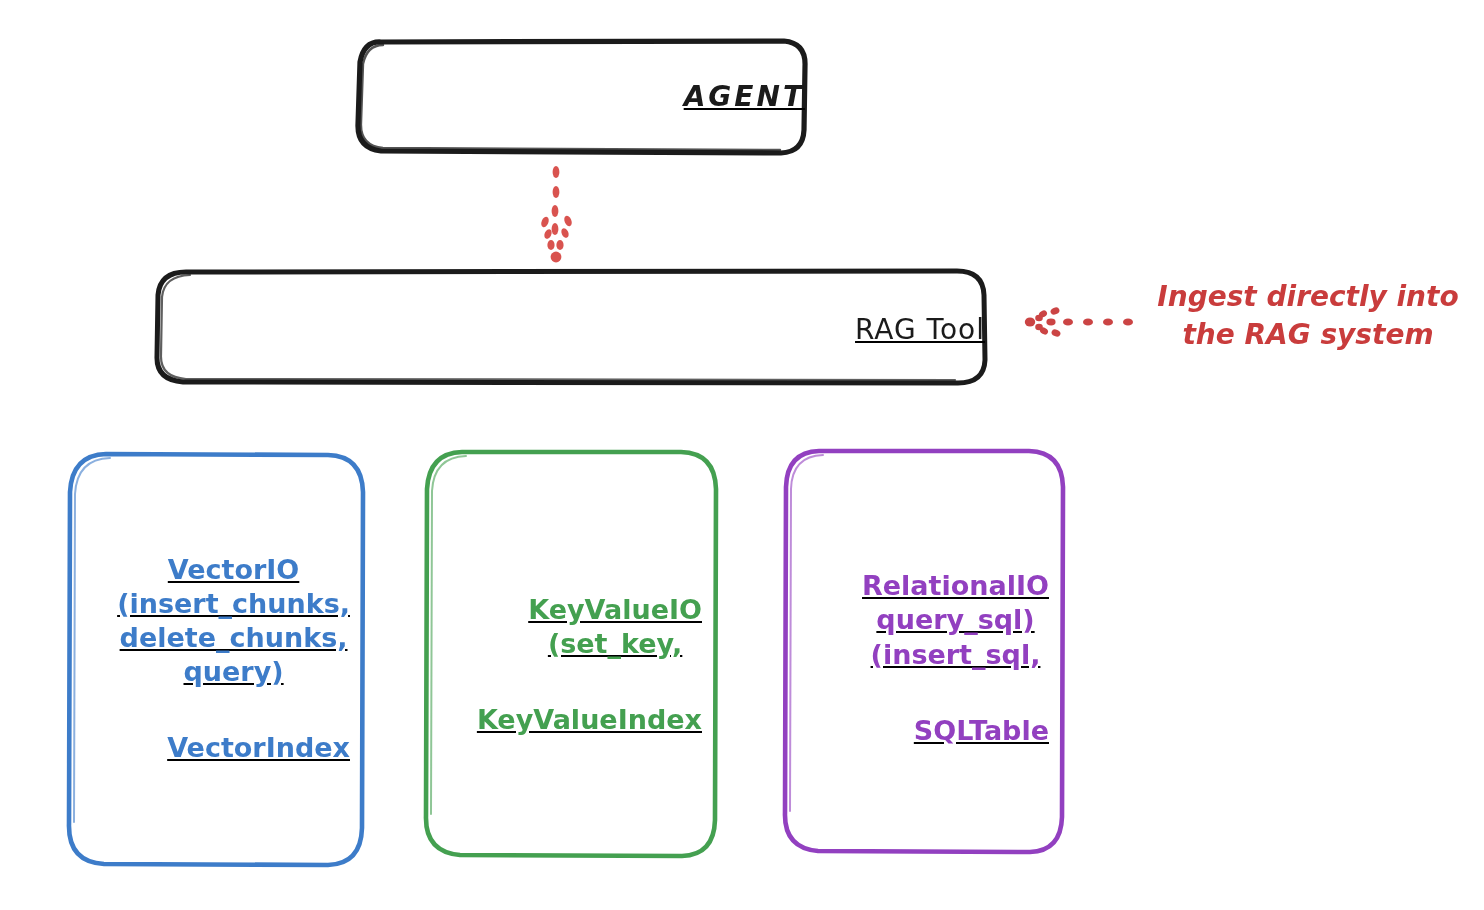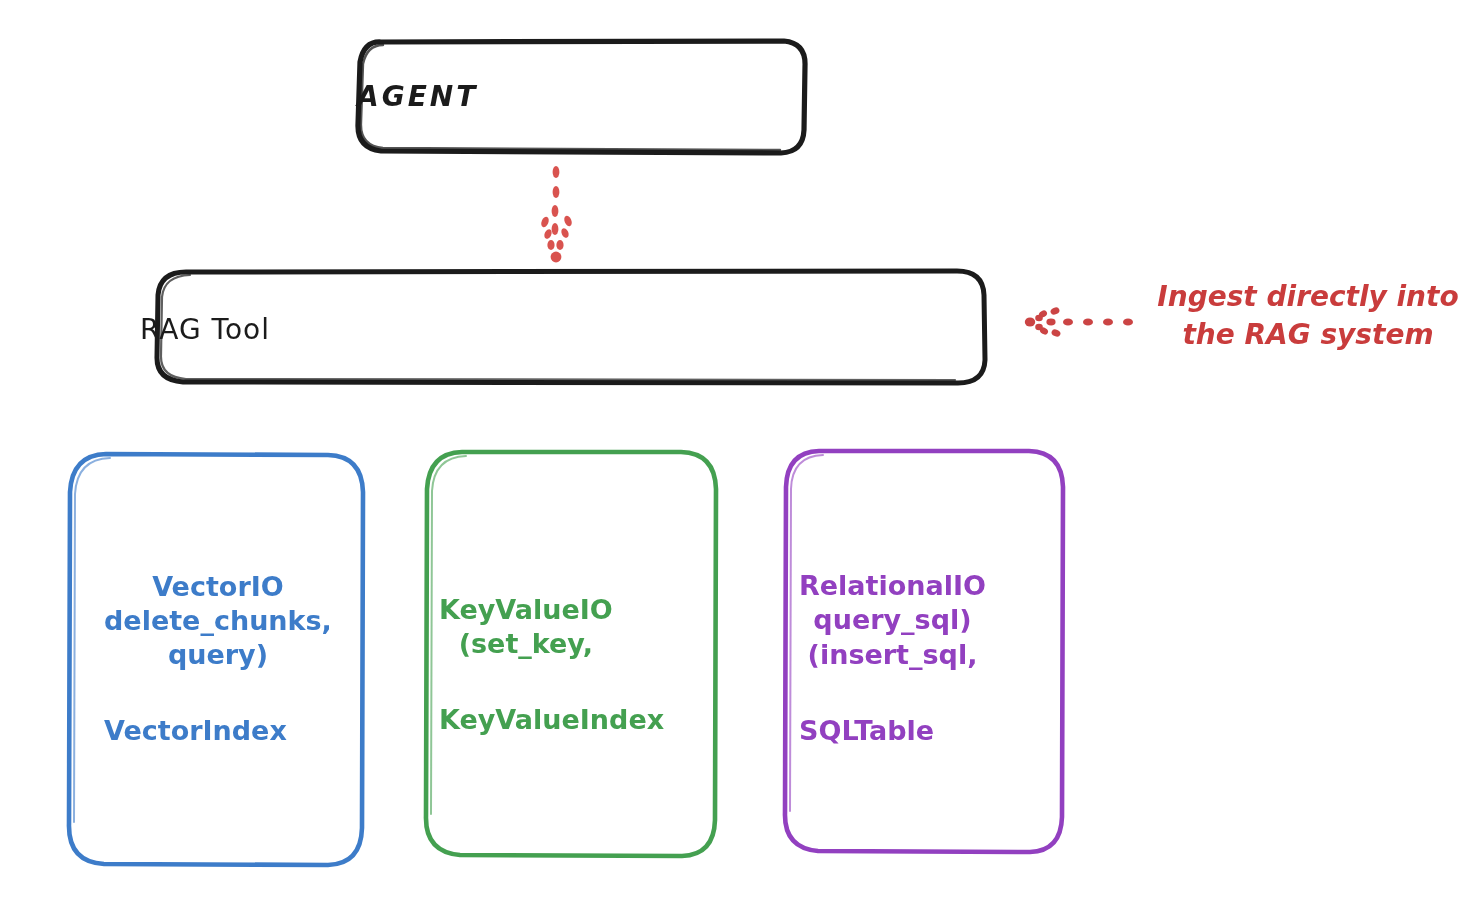"AGENT" .node { align-items: flex-start -> flex-end; text-decoration: none -> underline }
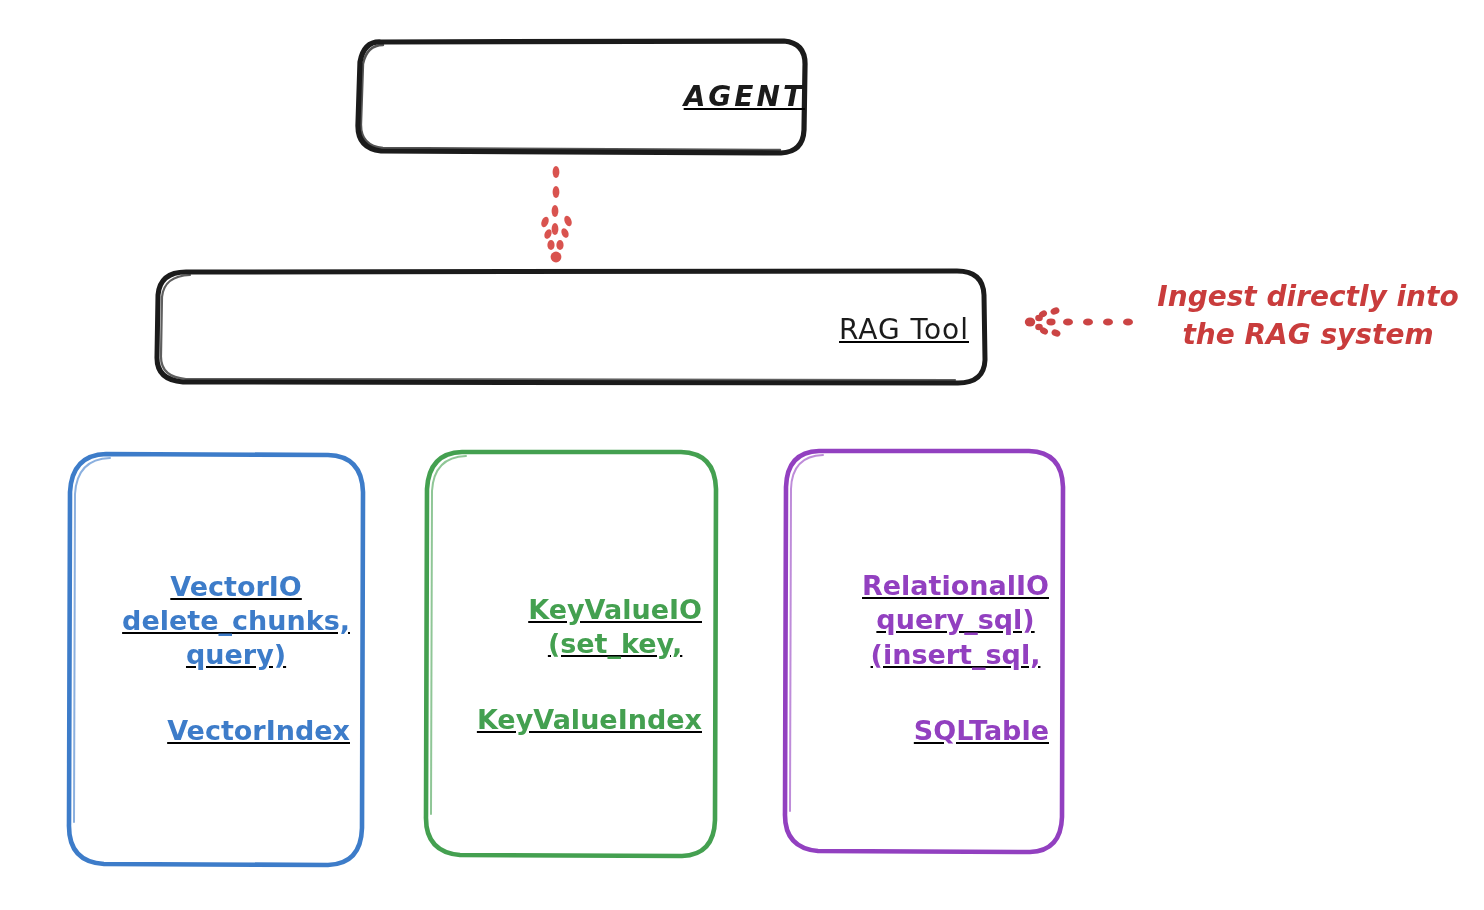"RAG Tool" #rag-tool-node { left: 140px -> 156px }
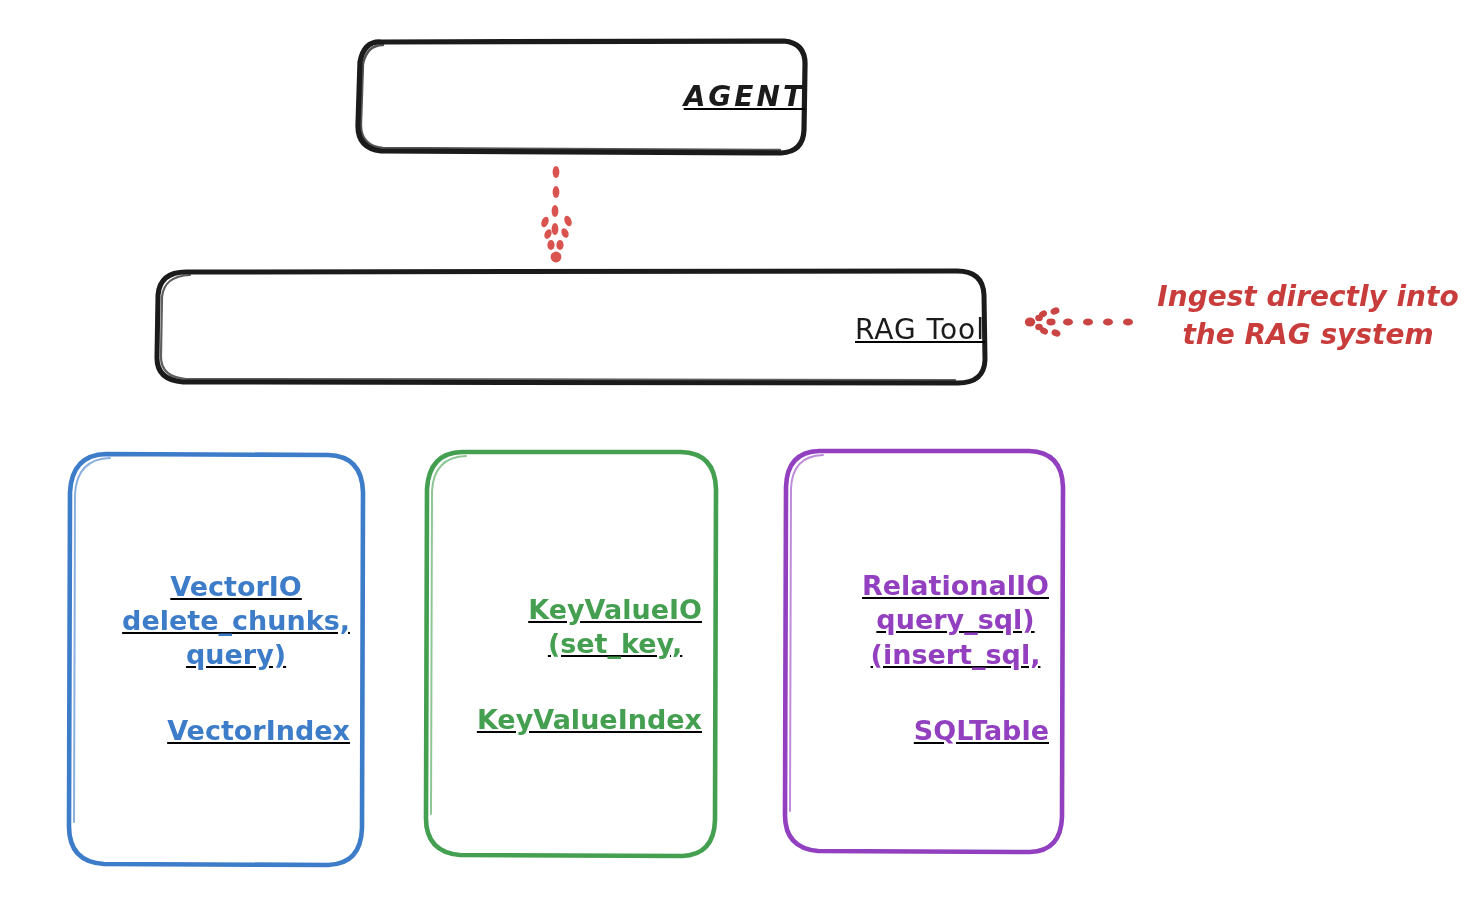"(insert_chunks," span.sig-line { html: none -> <span>(insert_chunks,</span> }
